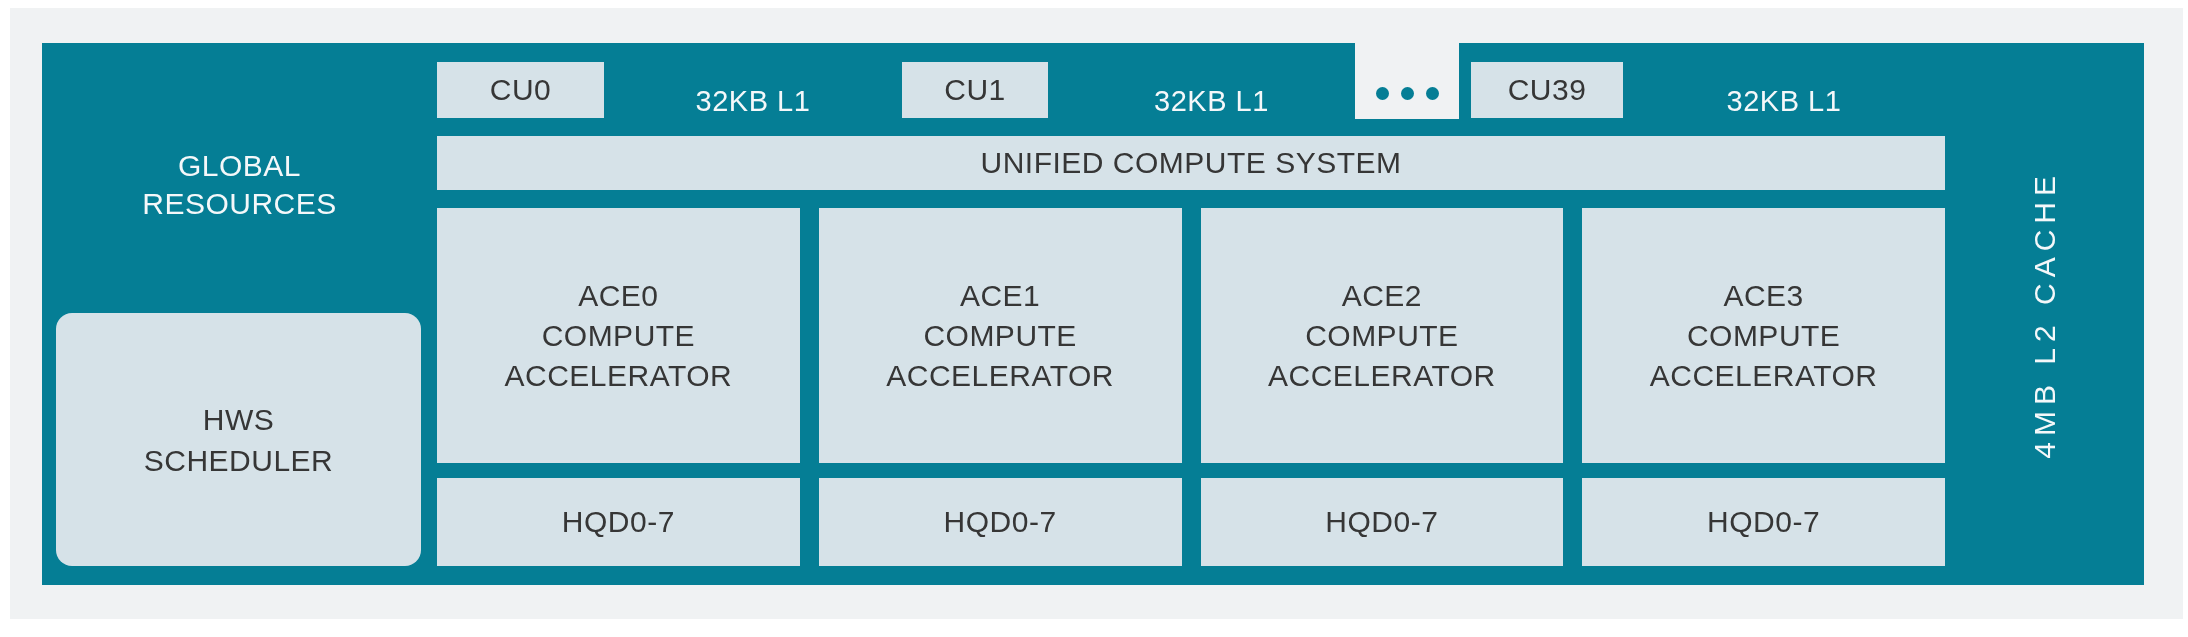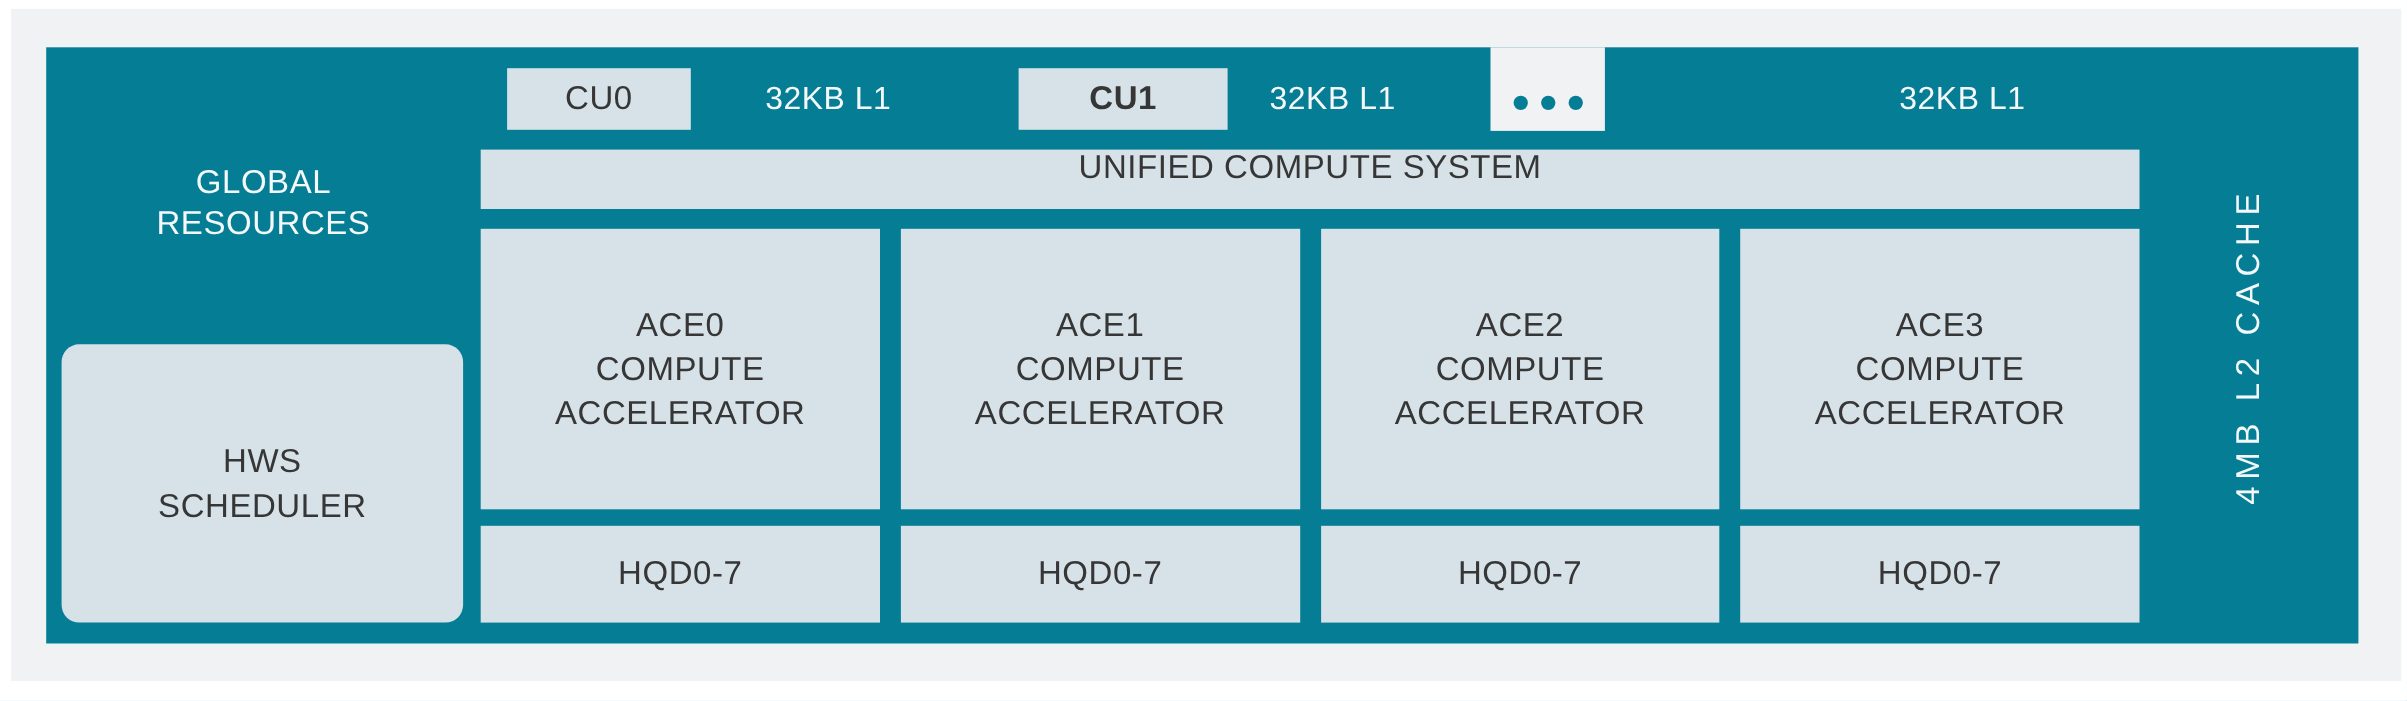"CU0" .cu-box { margin-left: 24px -> none }
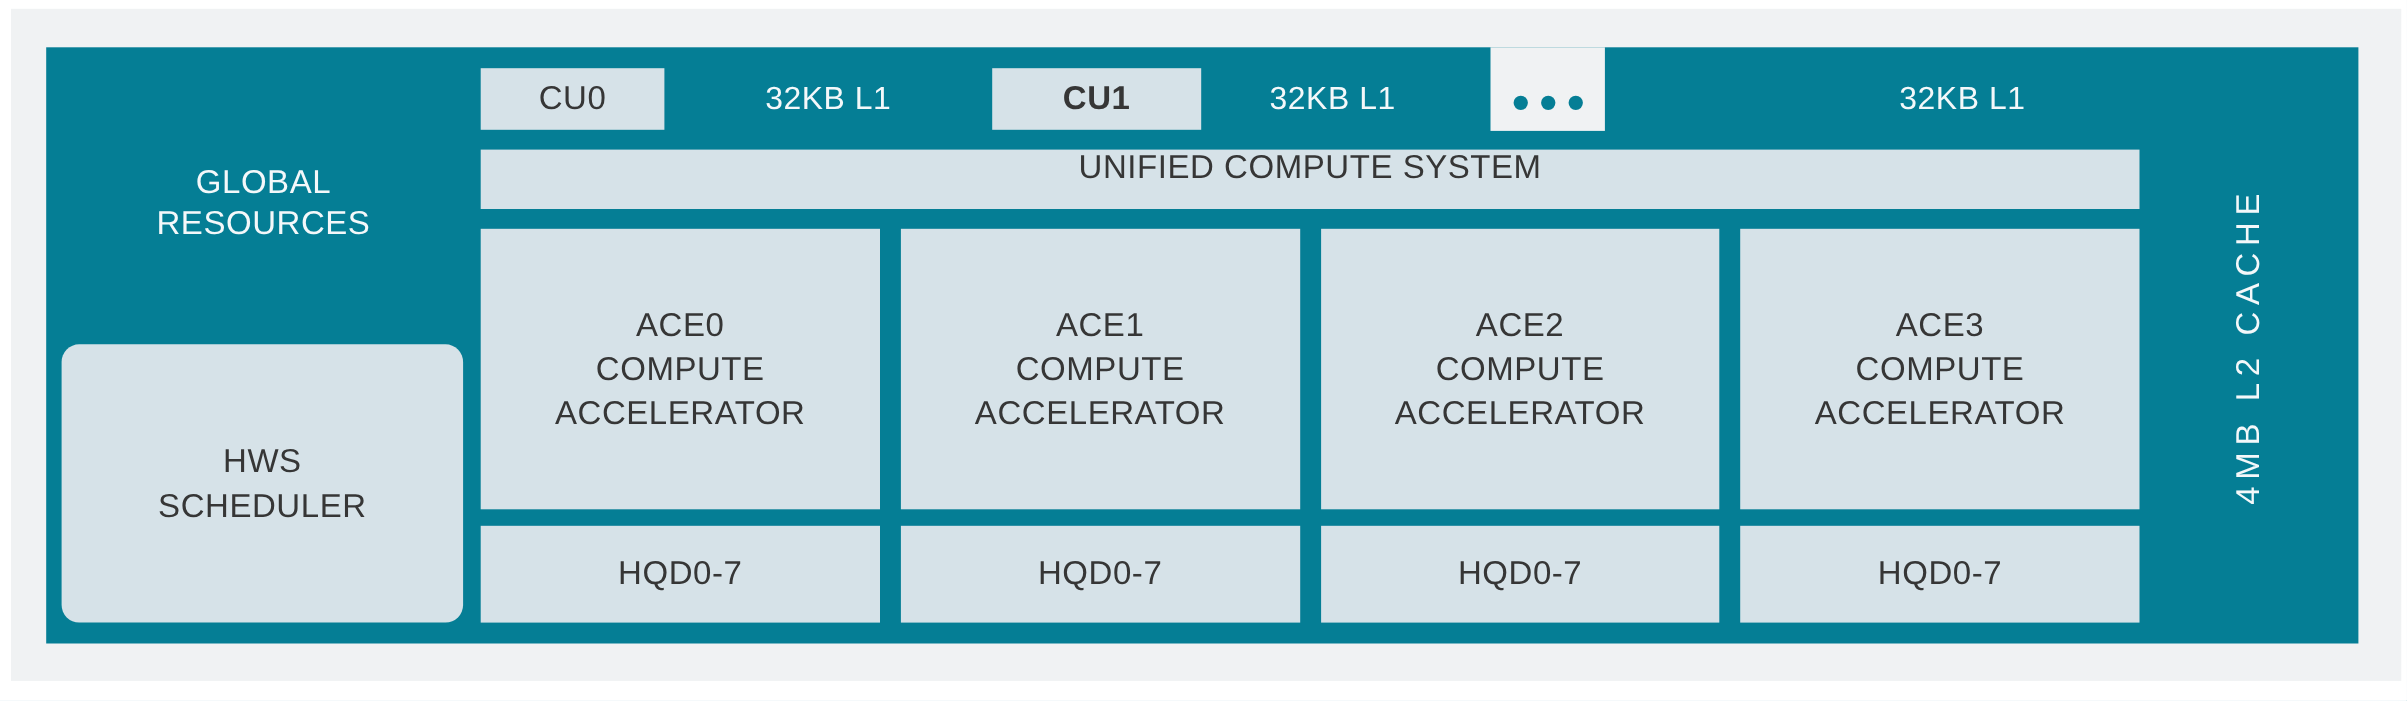"32KB L1" .l1-label { align-items: center -> flex-end }
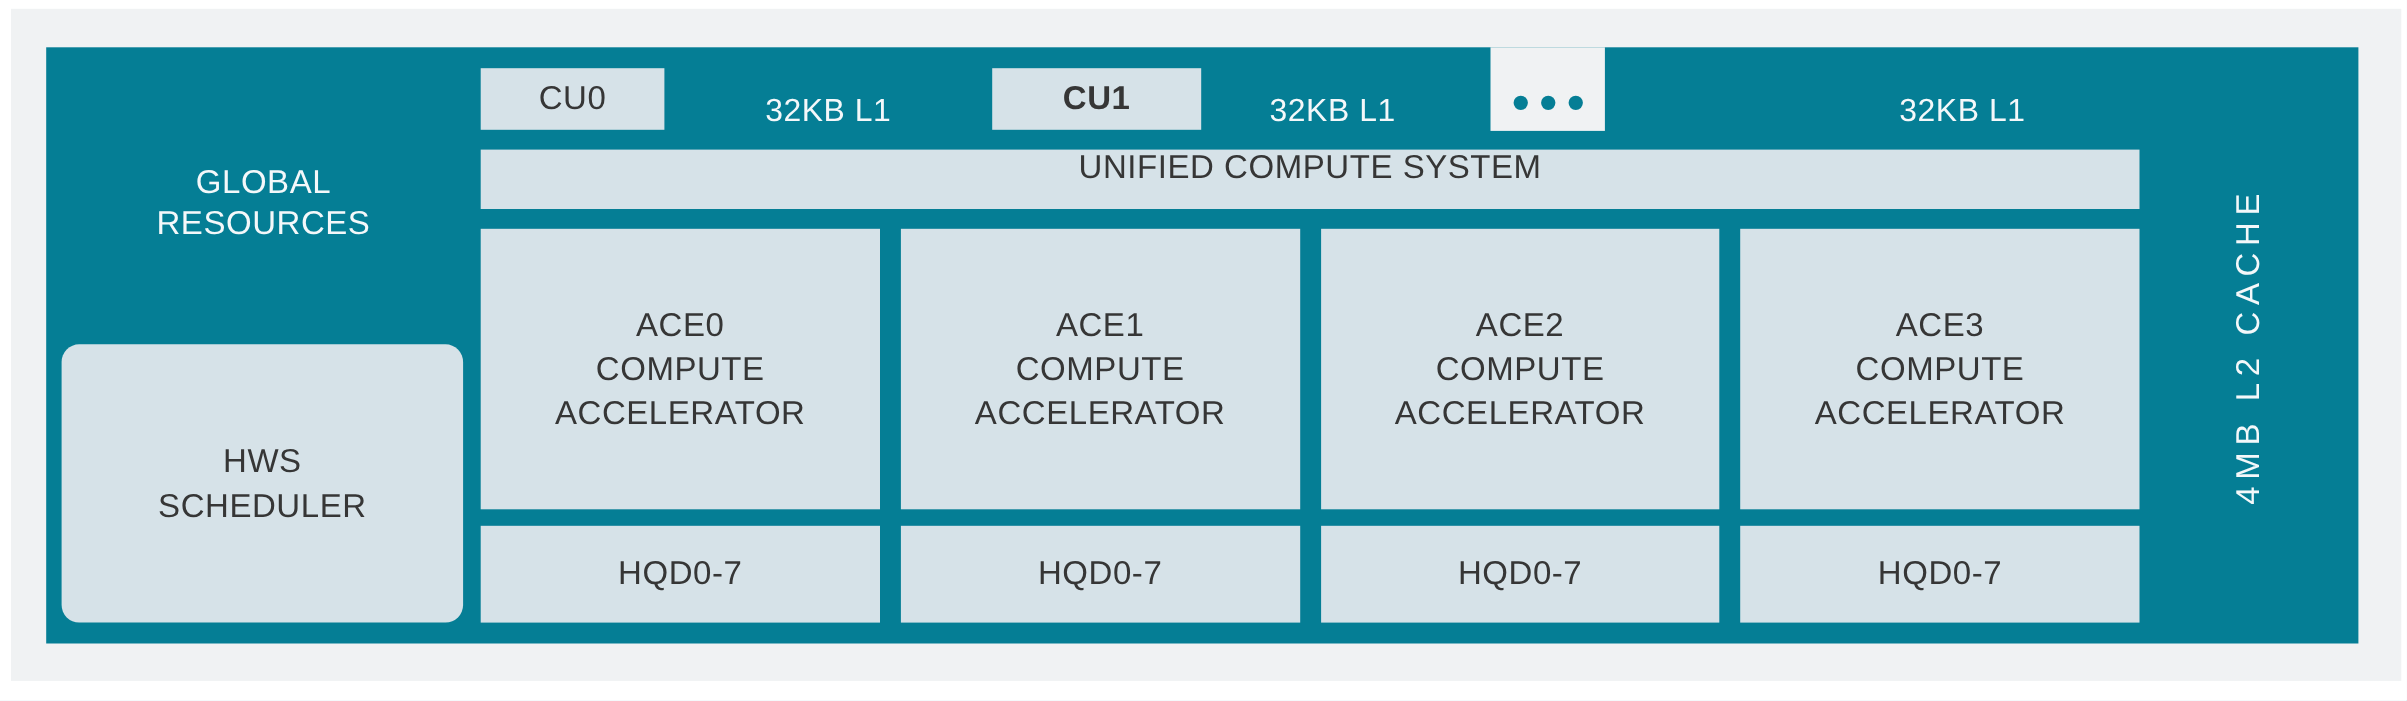"CU1" .cu-box.cu1 { font-weight: bold -> none; width: 190px -> 146px }
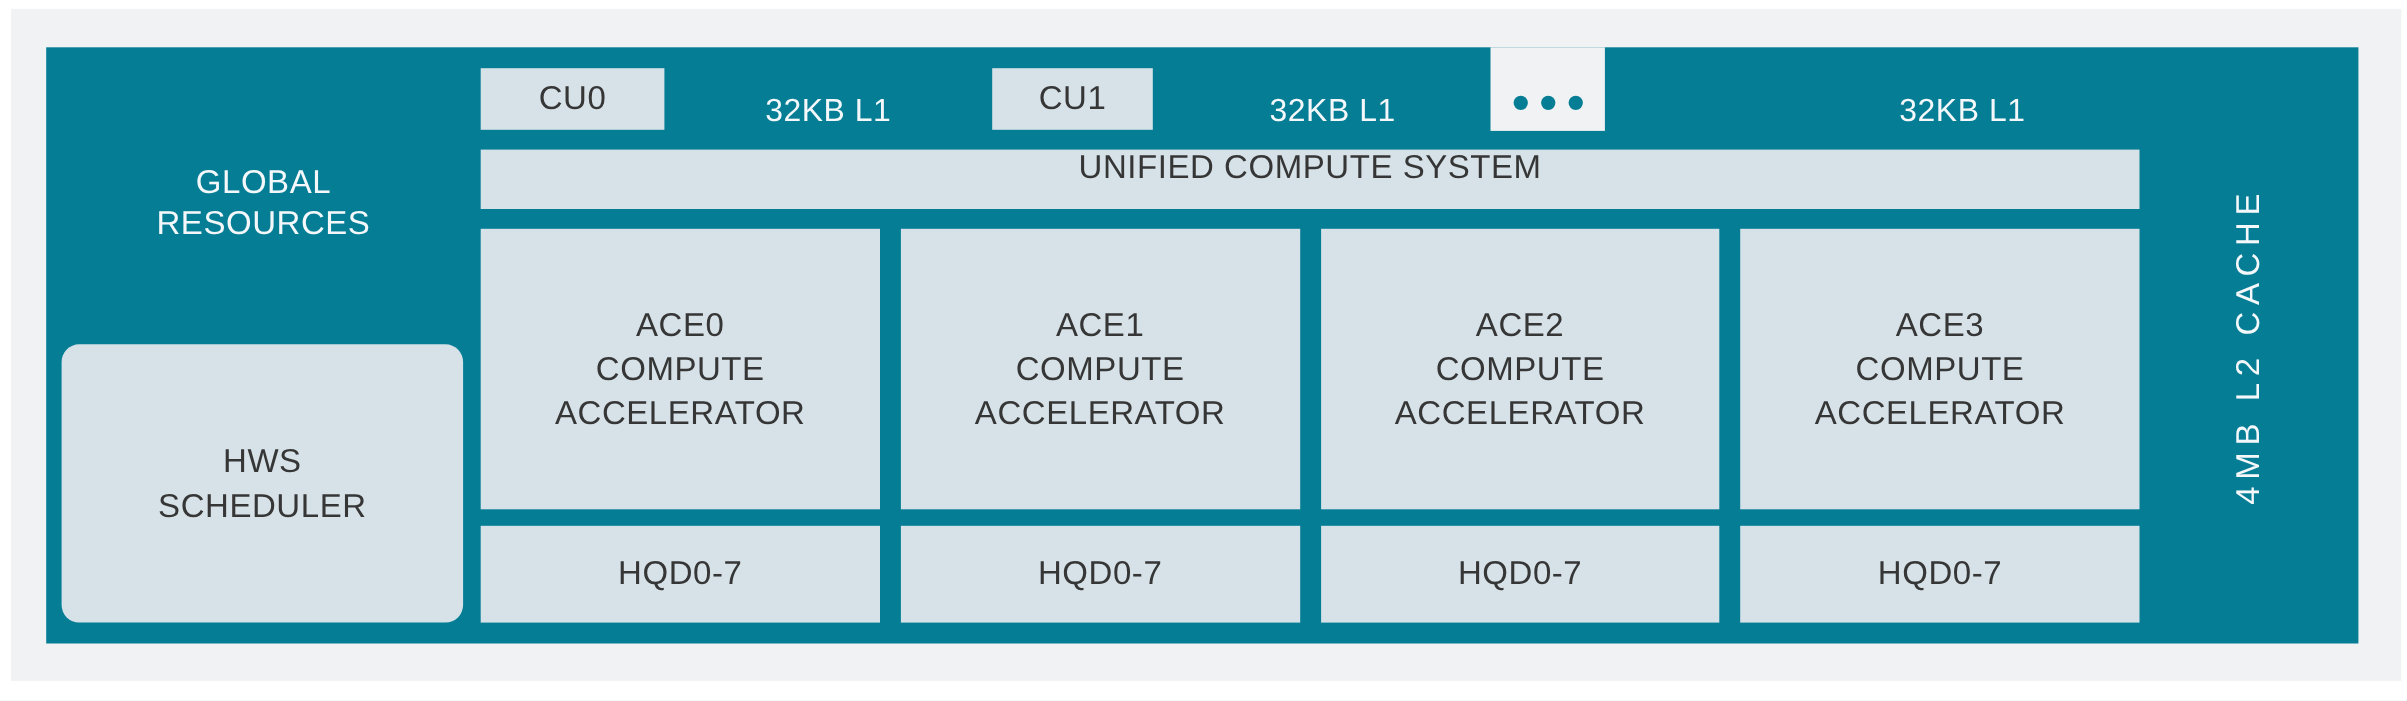"CU39" div.cu-box { html: none -> <div> <span>CU39</span> </div> }
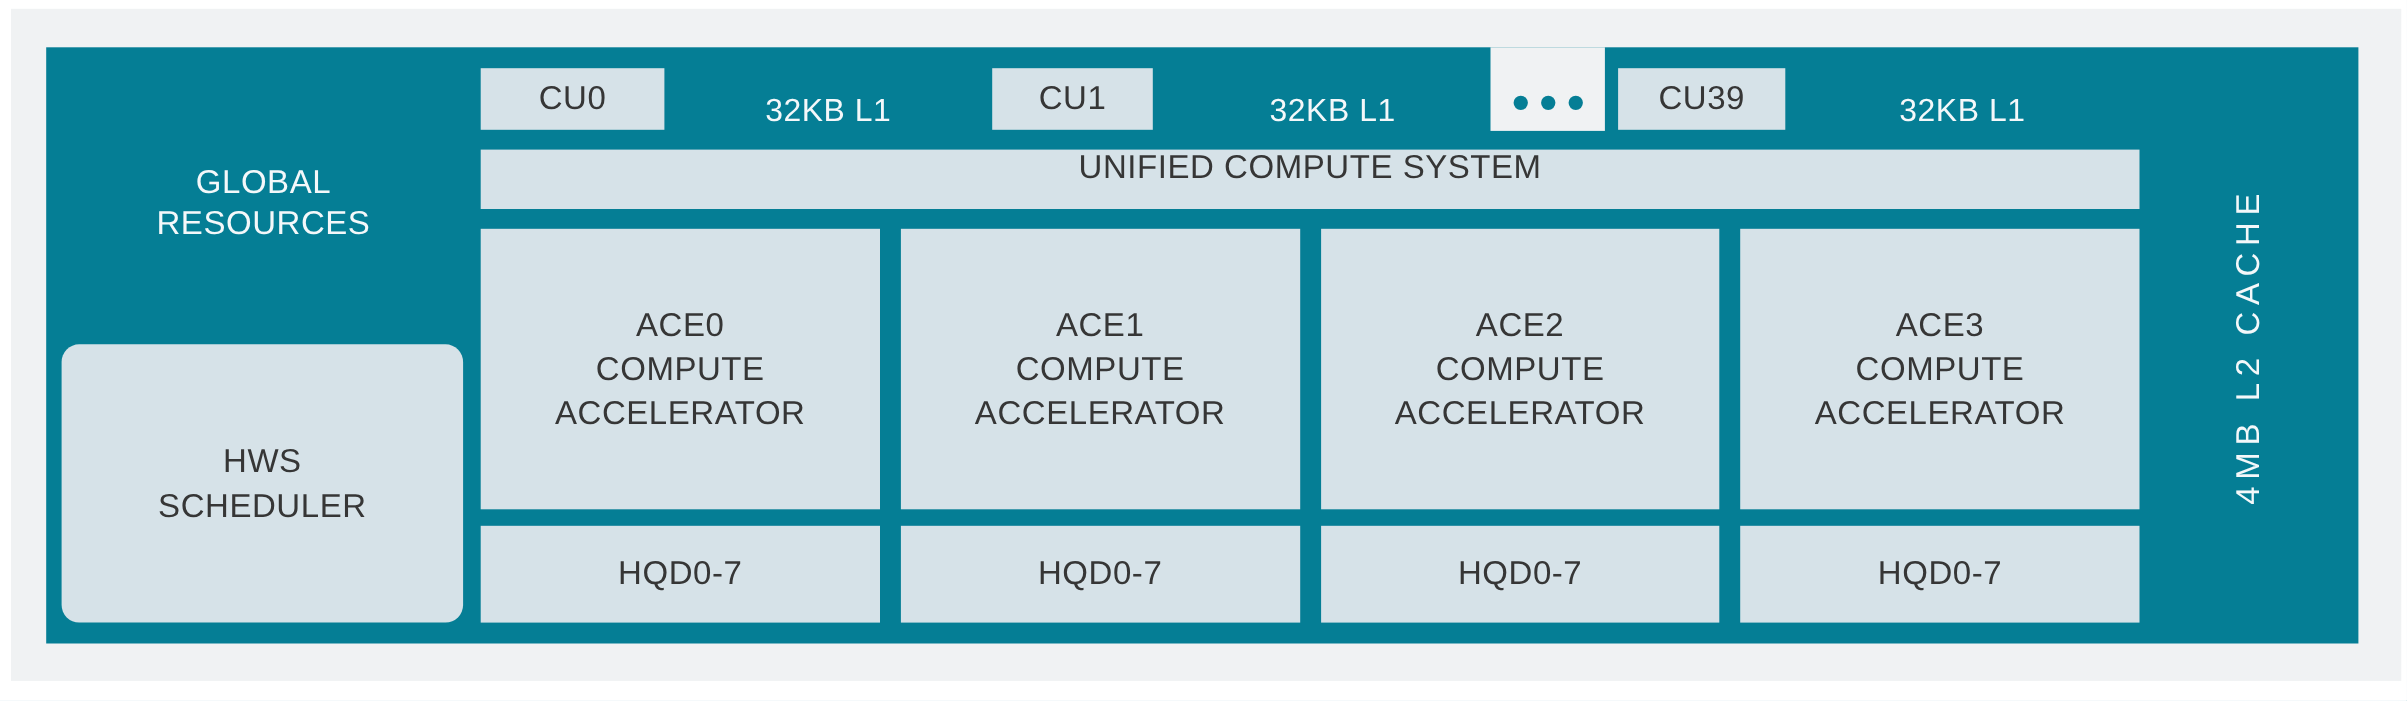"UNIFIED COMPUTE SYSTEM" .unified-bar { align-items: none -> center }
